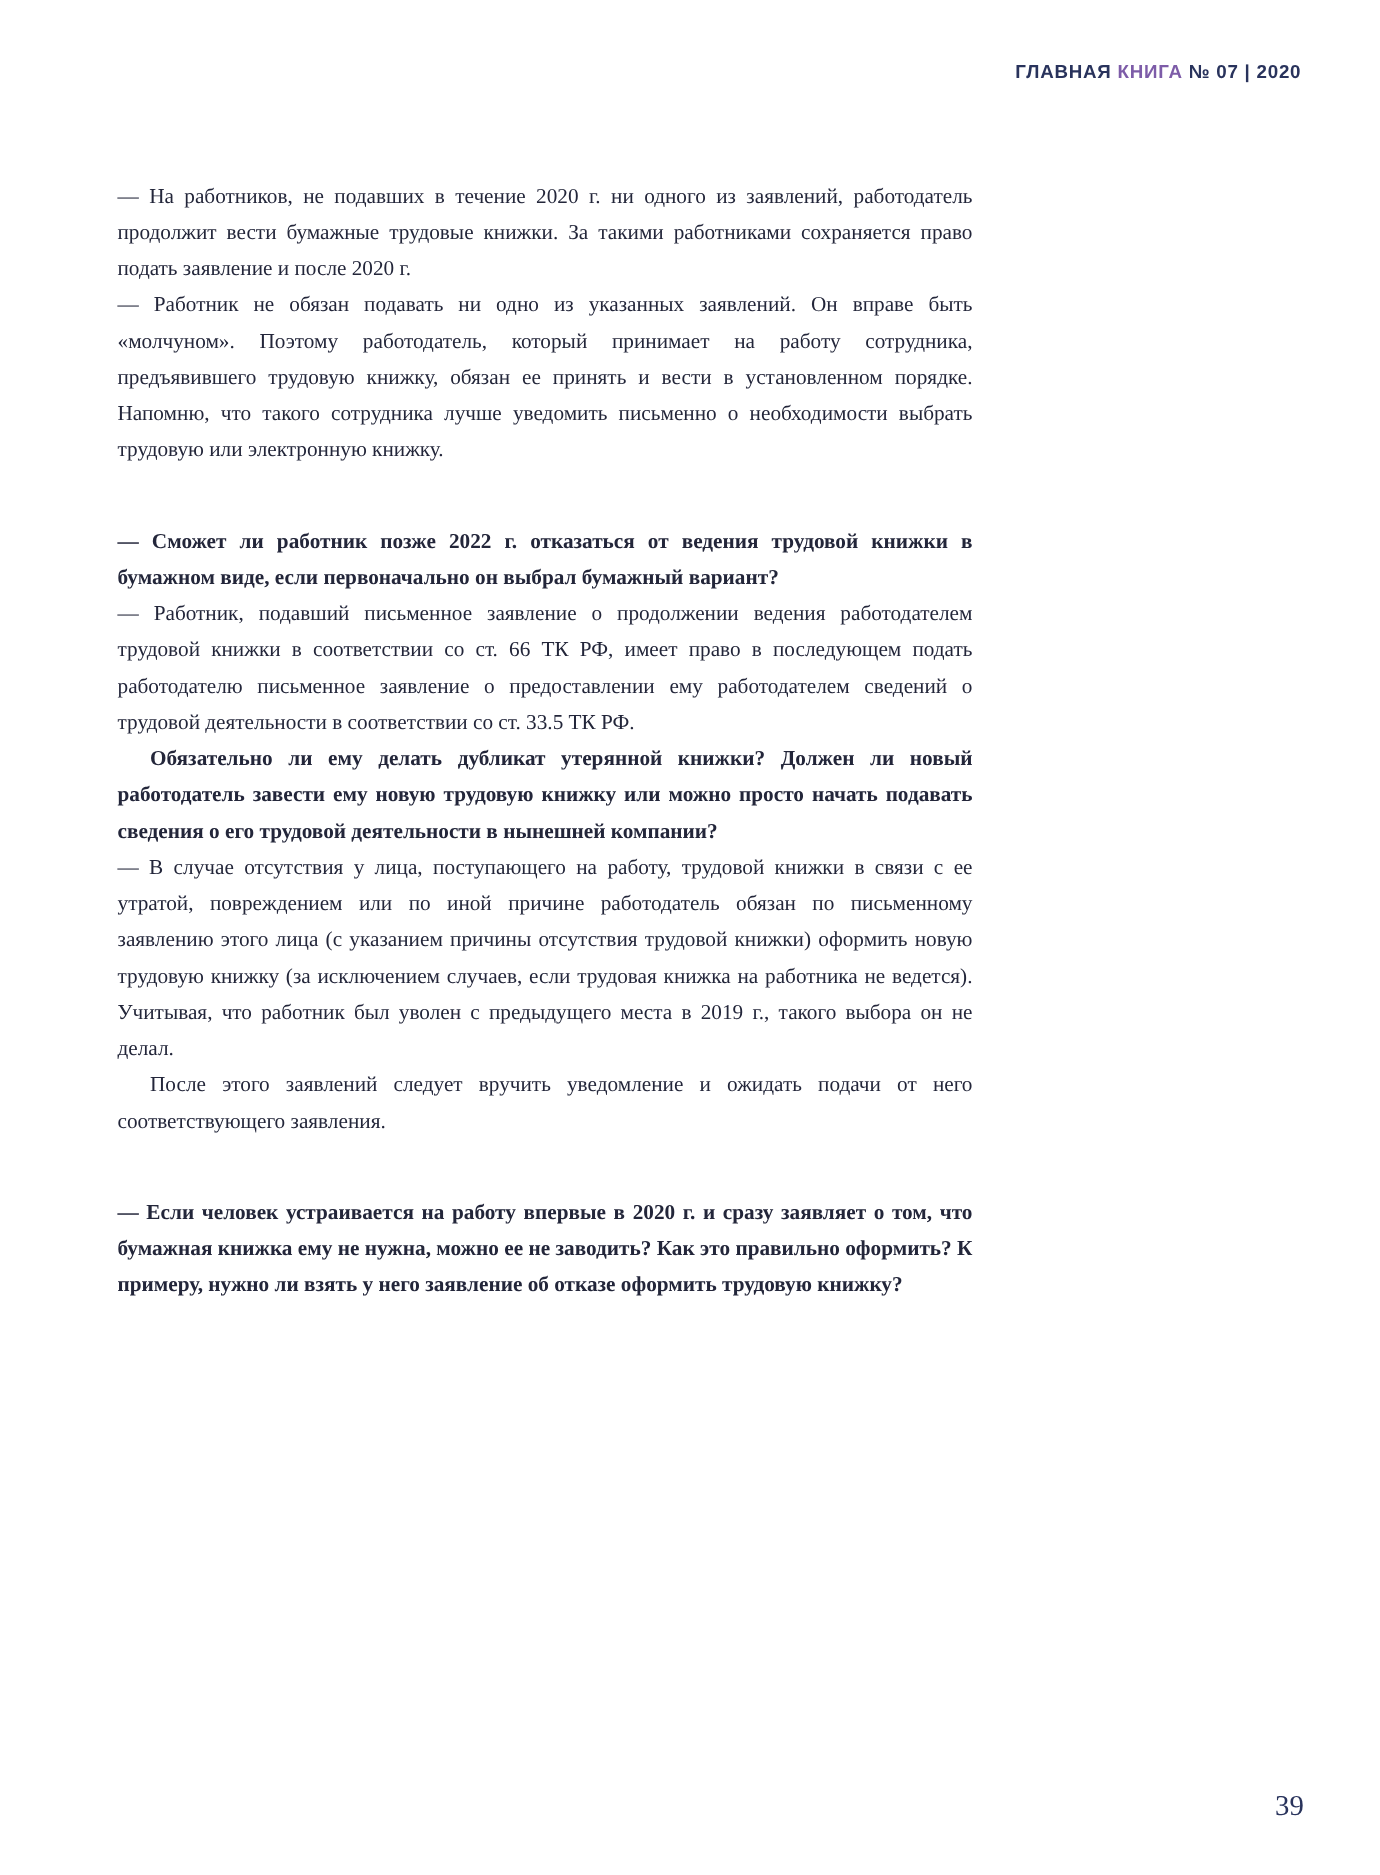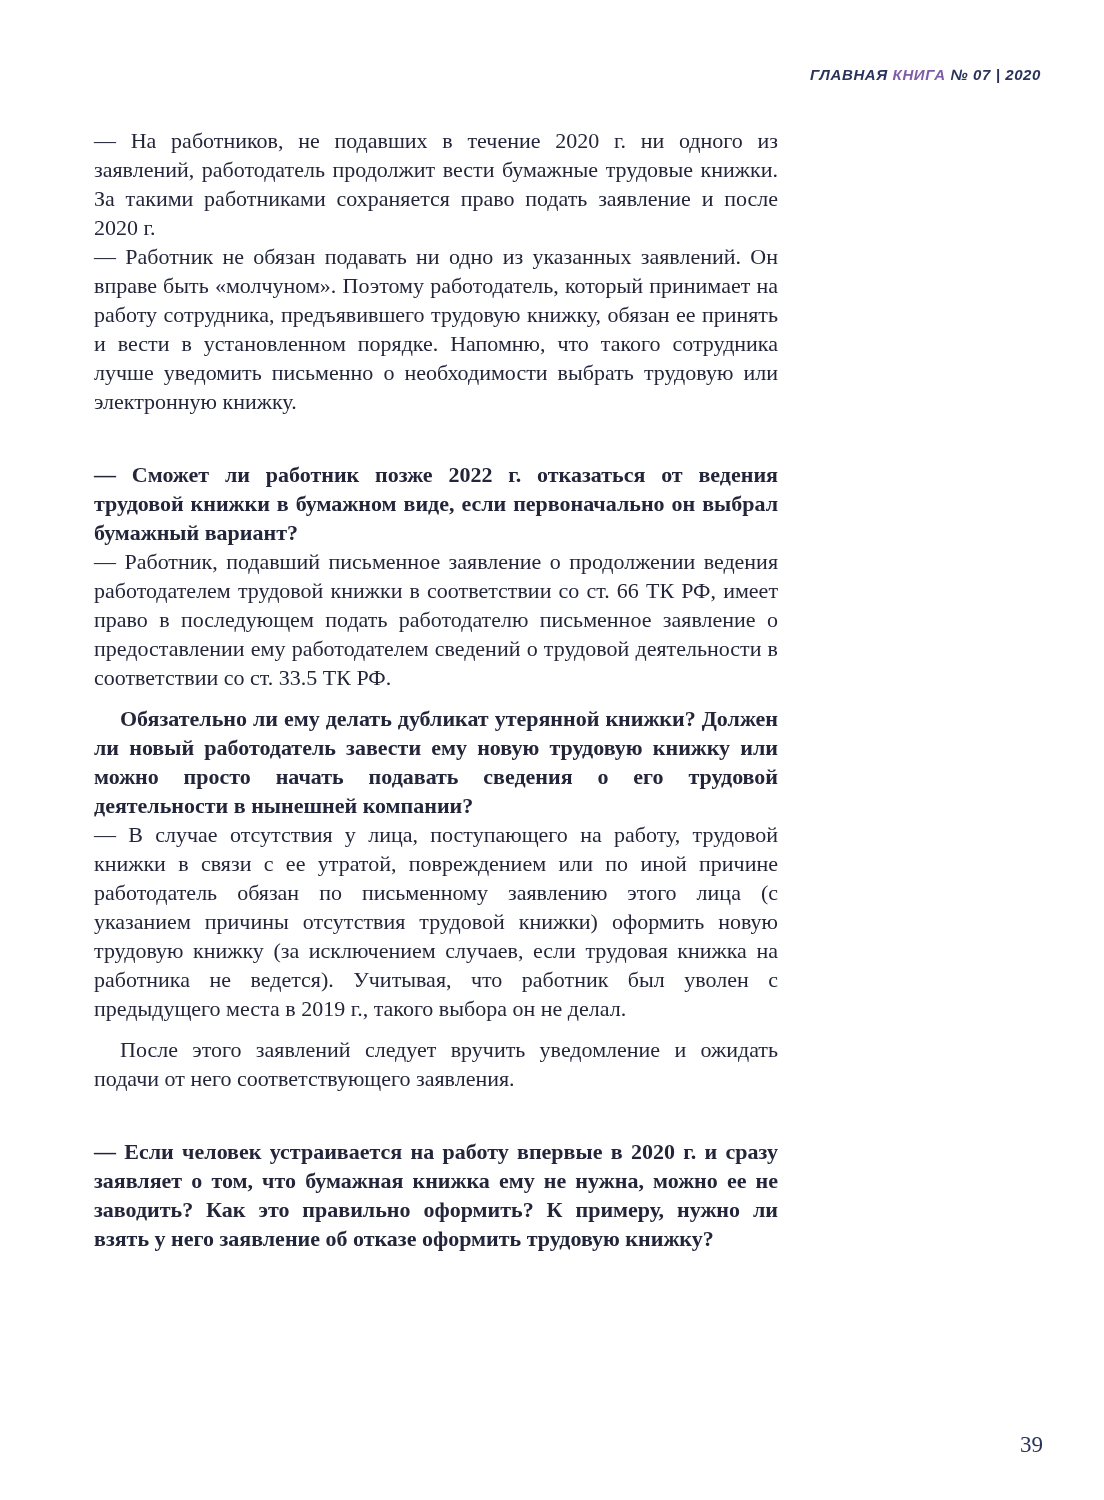"ГЛАВНАЯ КНИГА № 07 |" .page-header { font-style: italic -> none; top: 66px -> 49px }
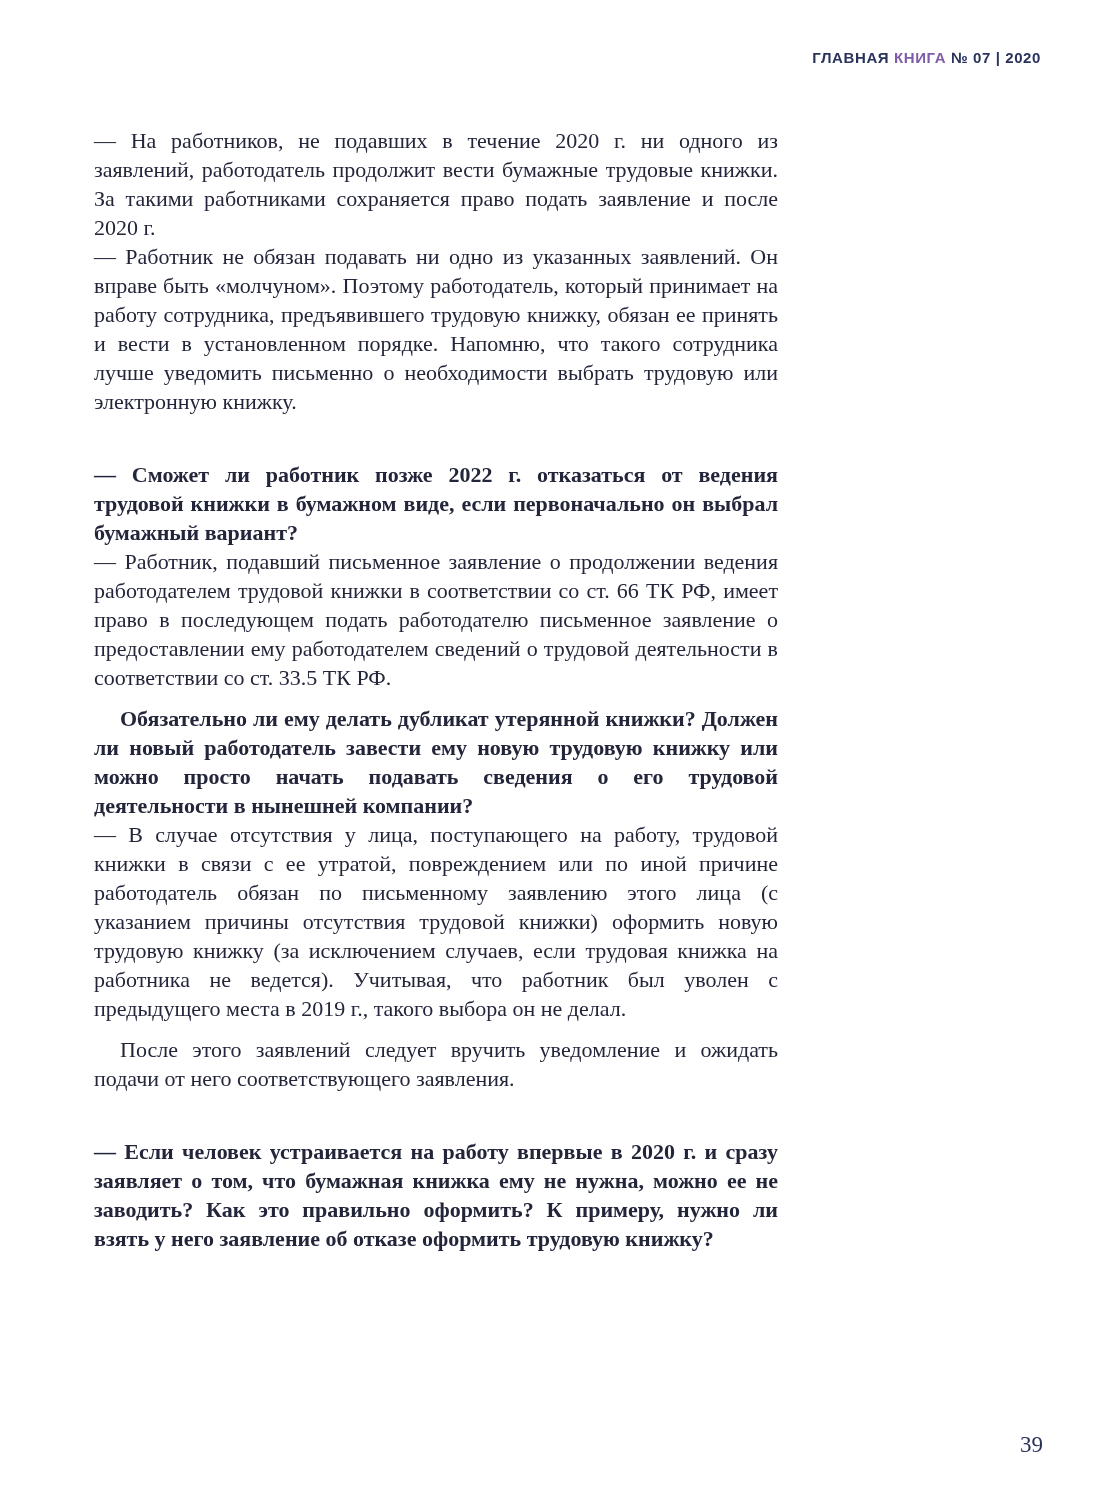"— На работников, не подавших" .content { font-size: 22px -> 17px; top: 126px -> 142px }
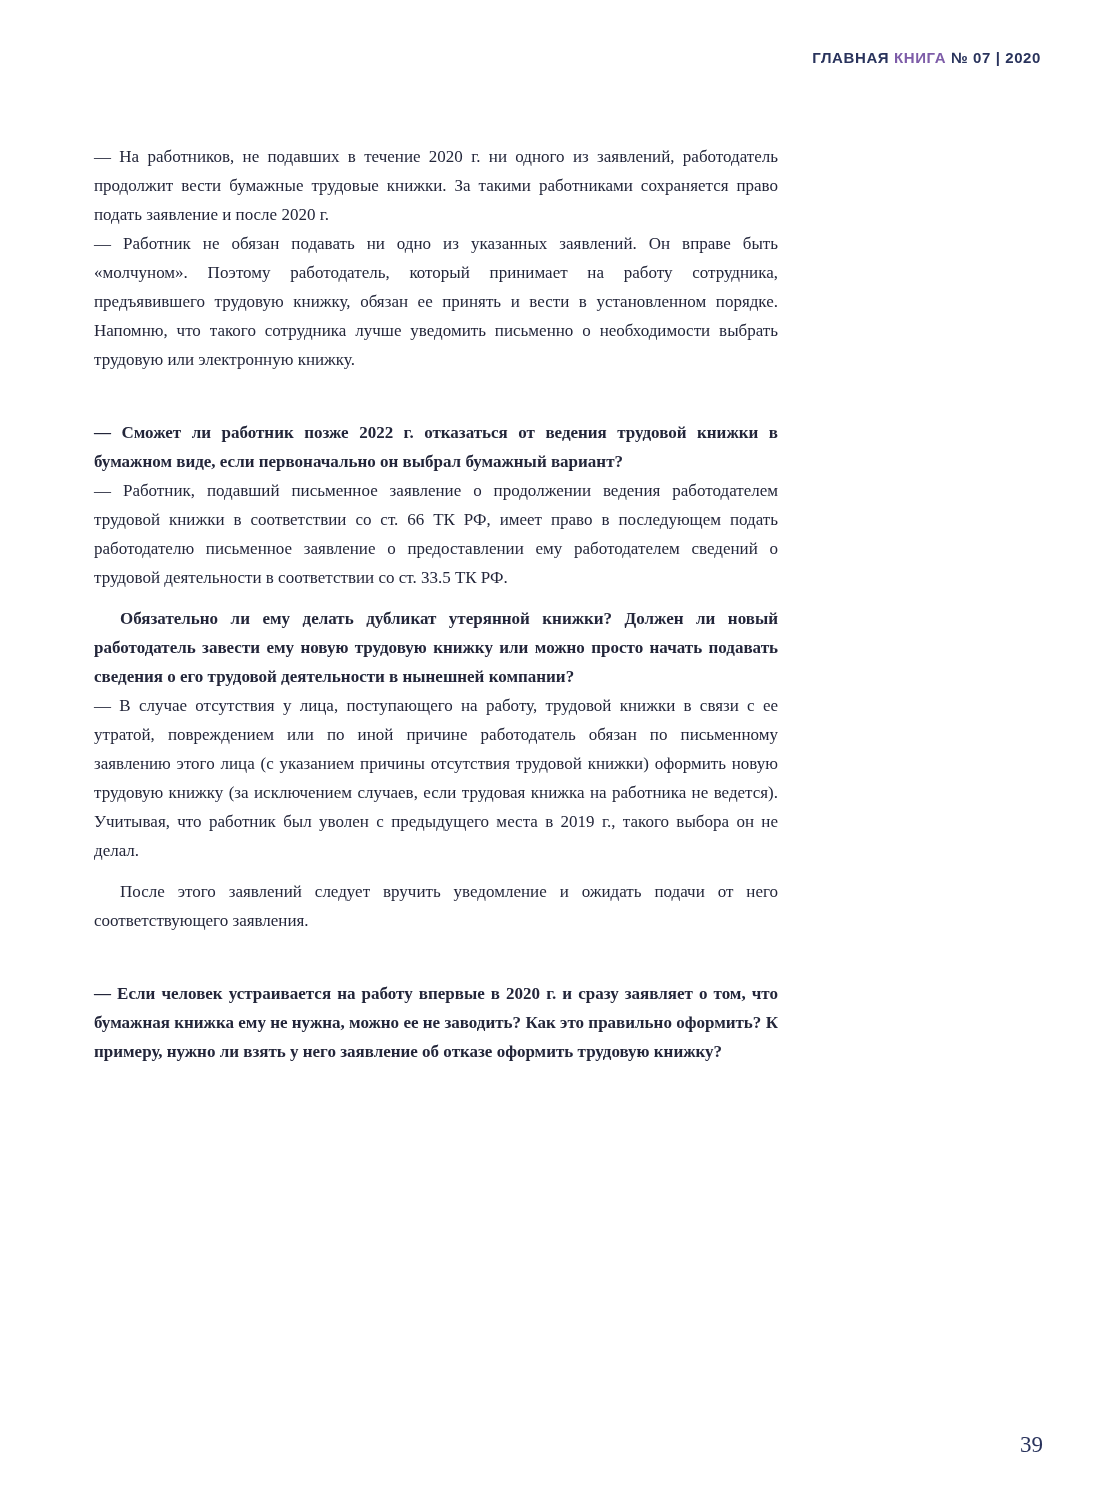"Обязательно ли ему делать дубликат" .content p.indent { margin-top: 12px -> none }
